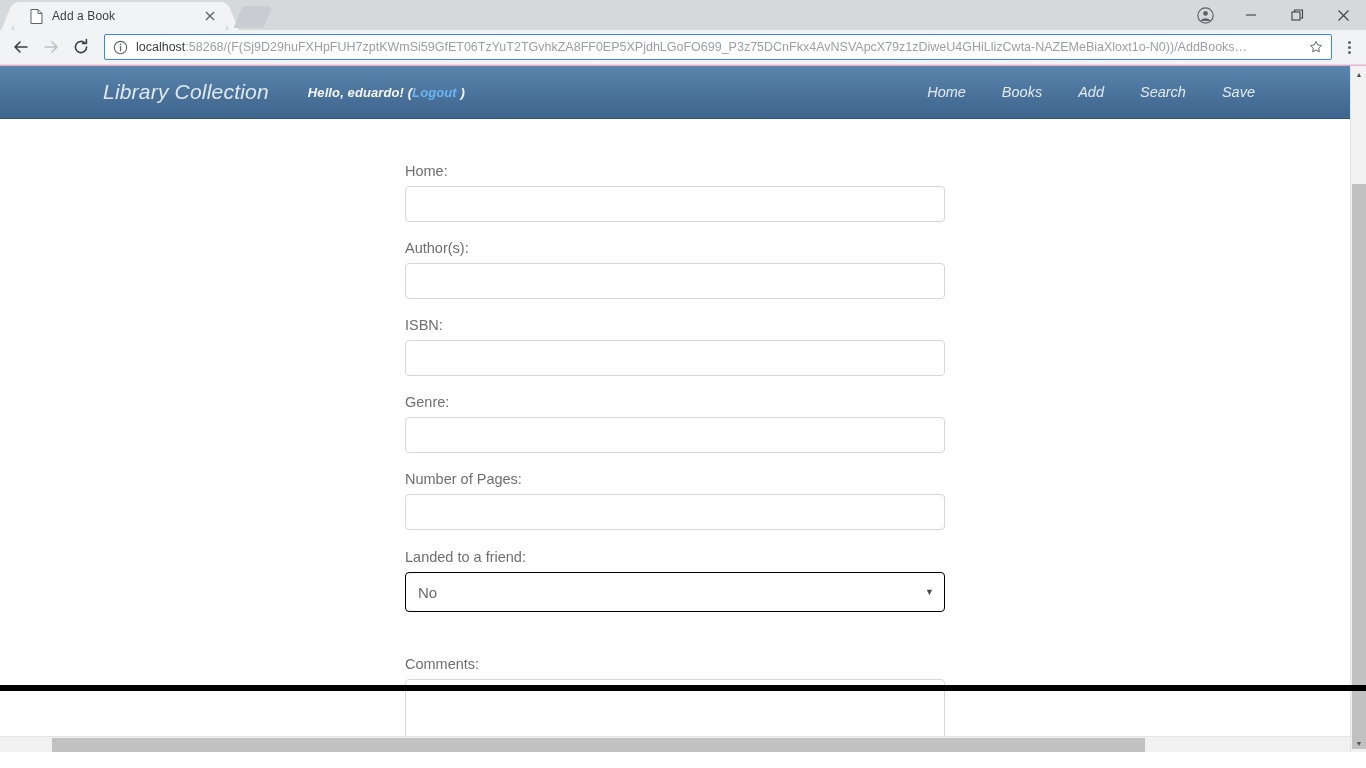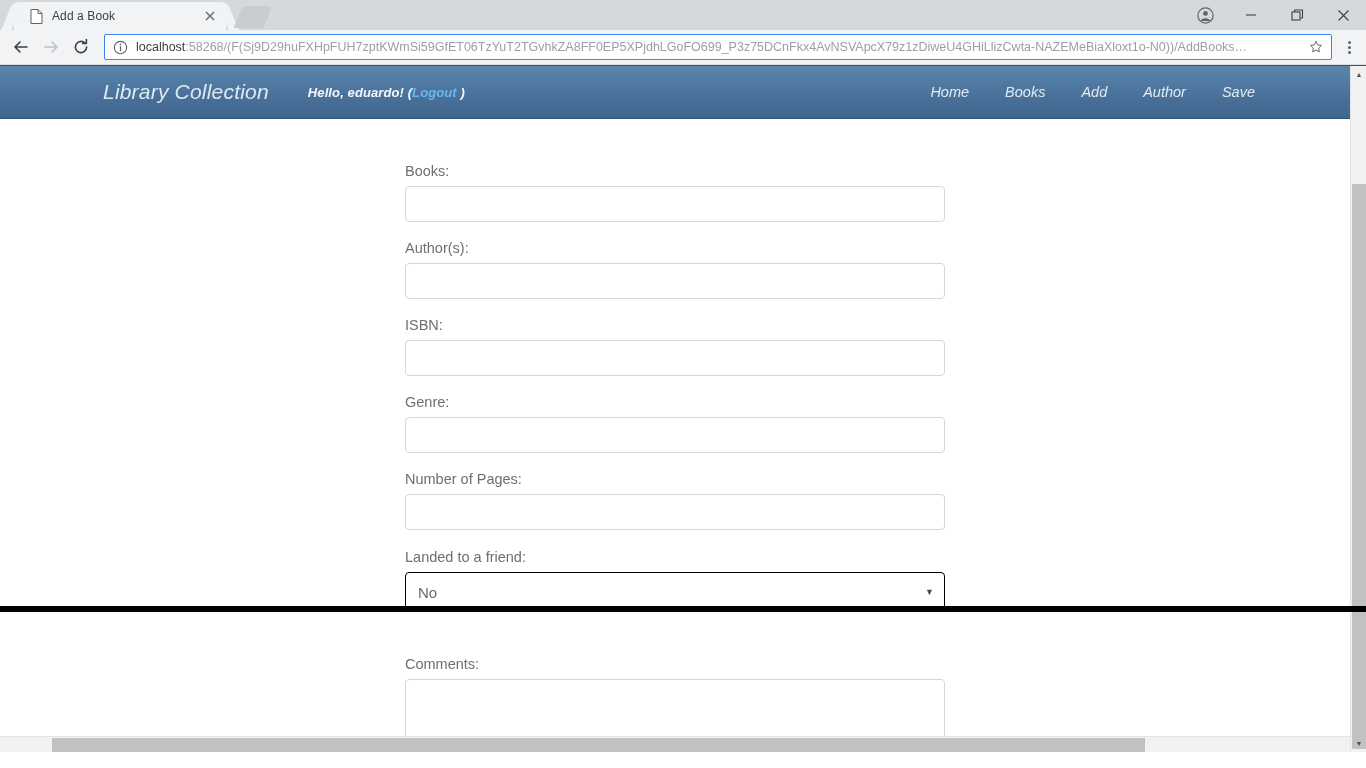"Add a Book" .browser { background: #6d28d9 -> #f9a8d4; height: 612px -> 691px }
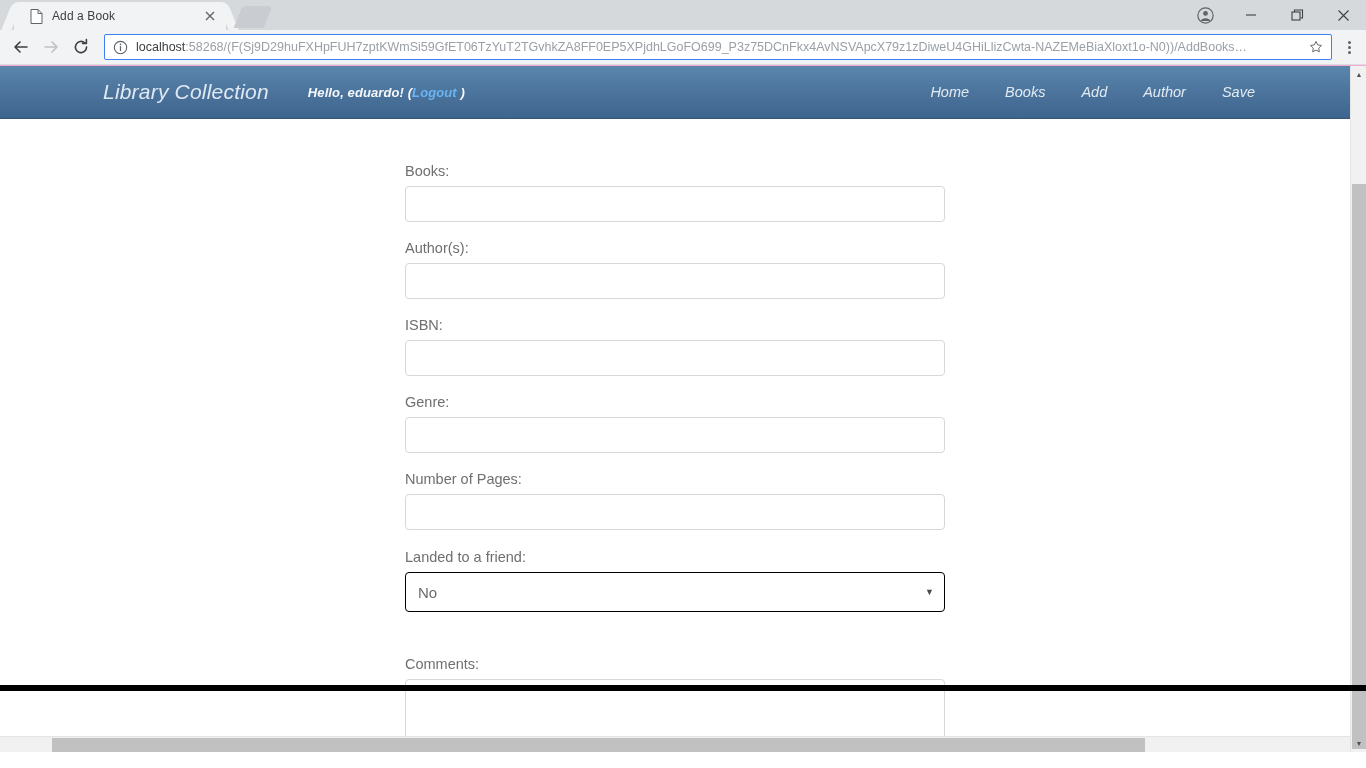"Author" a { text: Author -> Search }
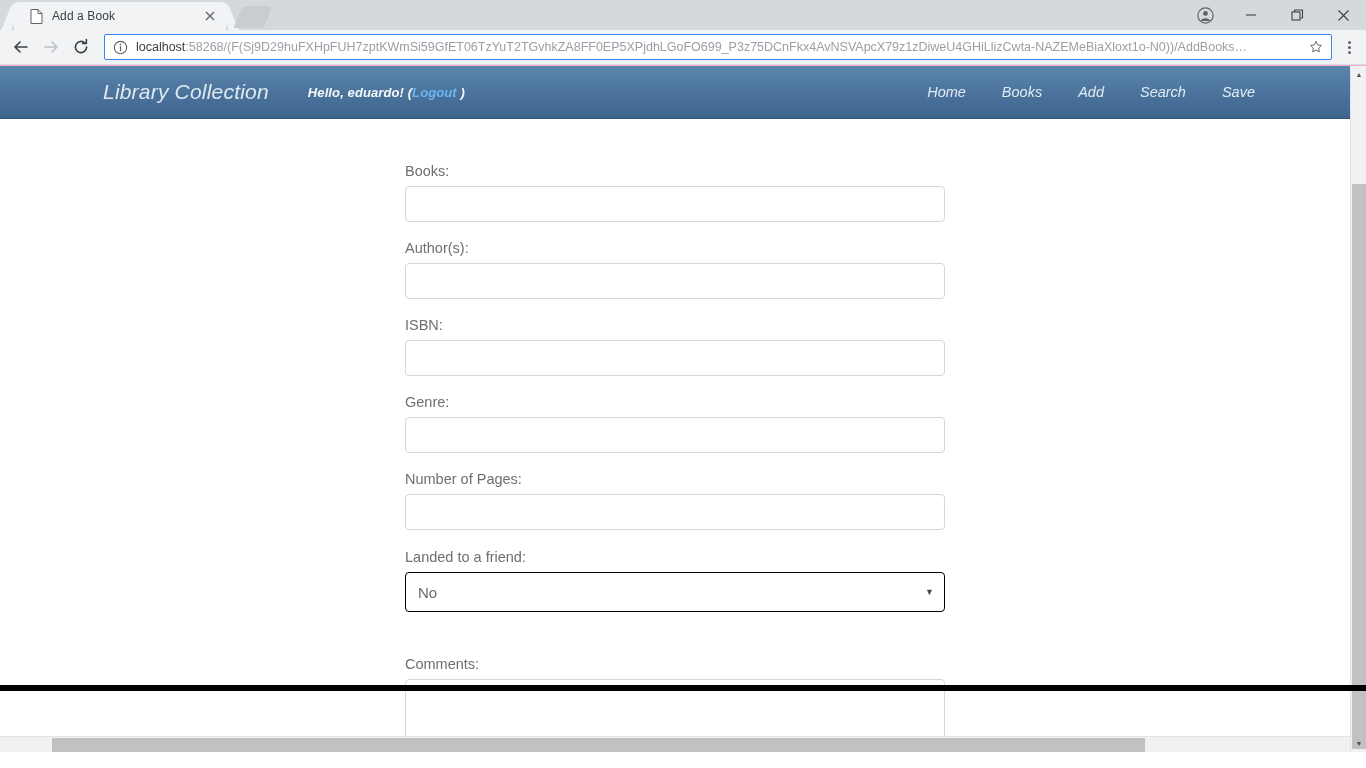"Books:" label.flabel { text: Books -> Home }
